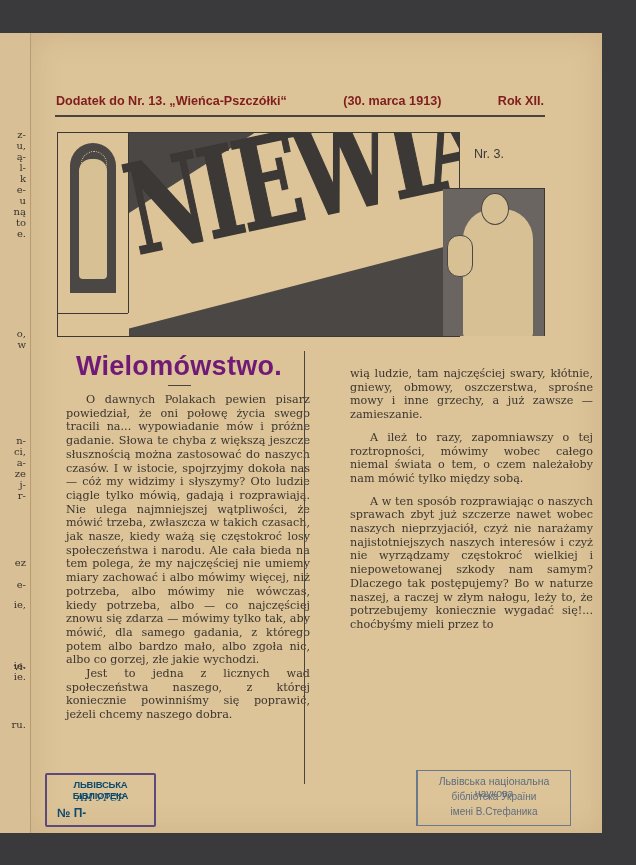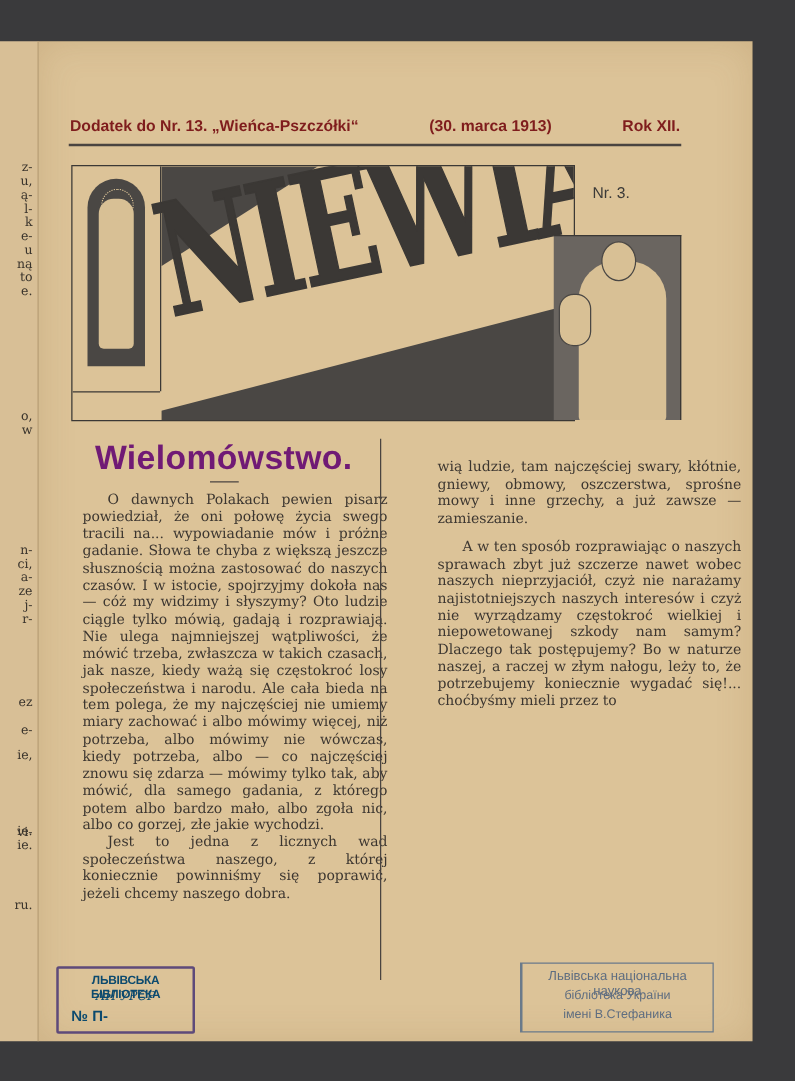"A ileż to razy, zapomniawszy" p.indent { html: none -> <p>A ileż to razy, zapomniawszy o tej roztropności, mówimy wobec całego niemal świata o tem, o czem należałoby nam mówić tylko między sobą.</p> }
